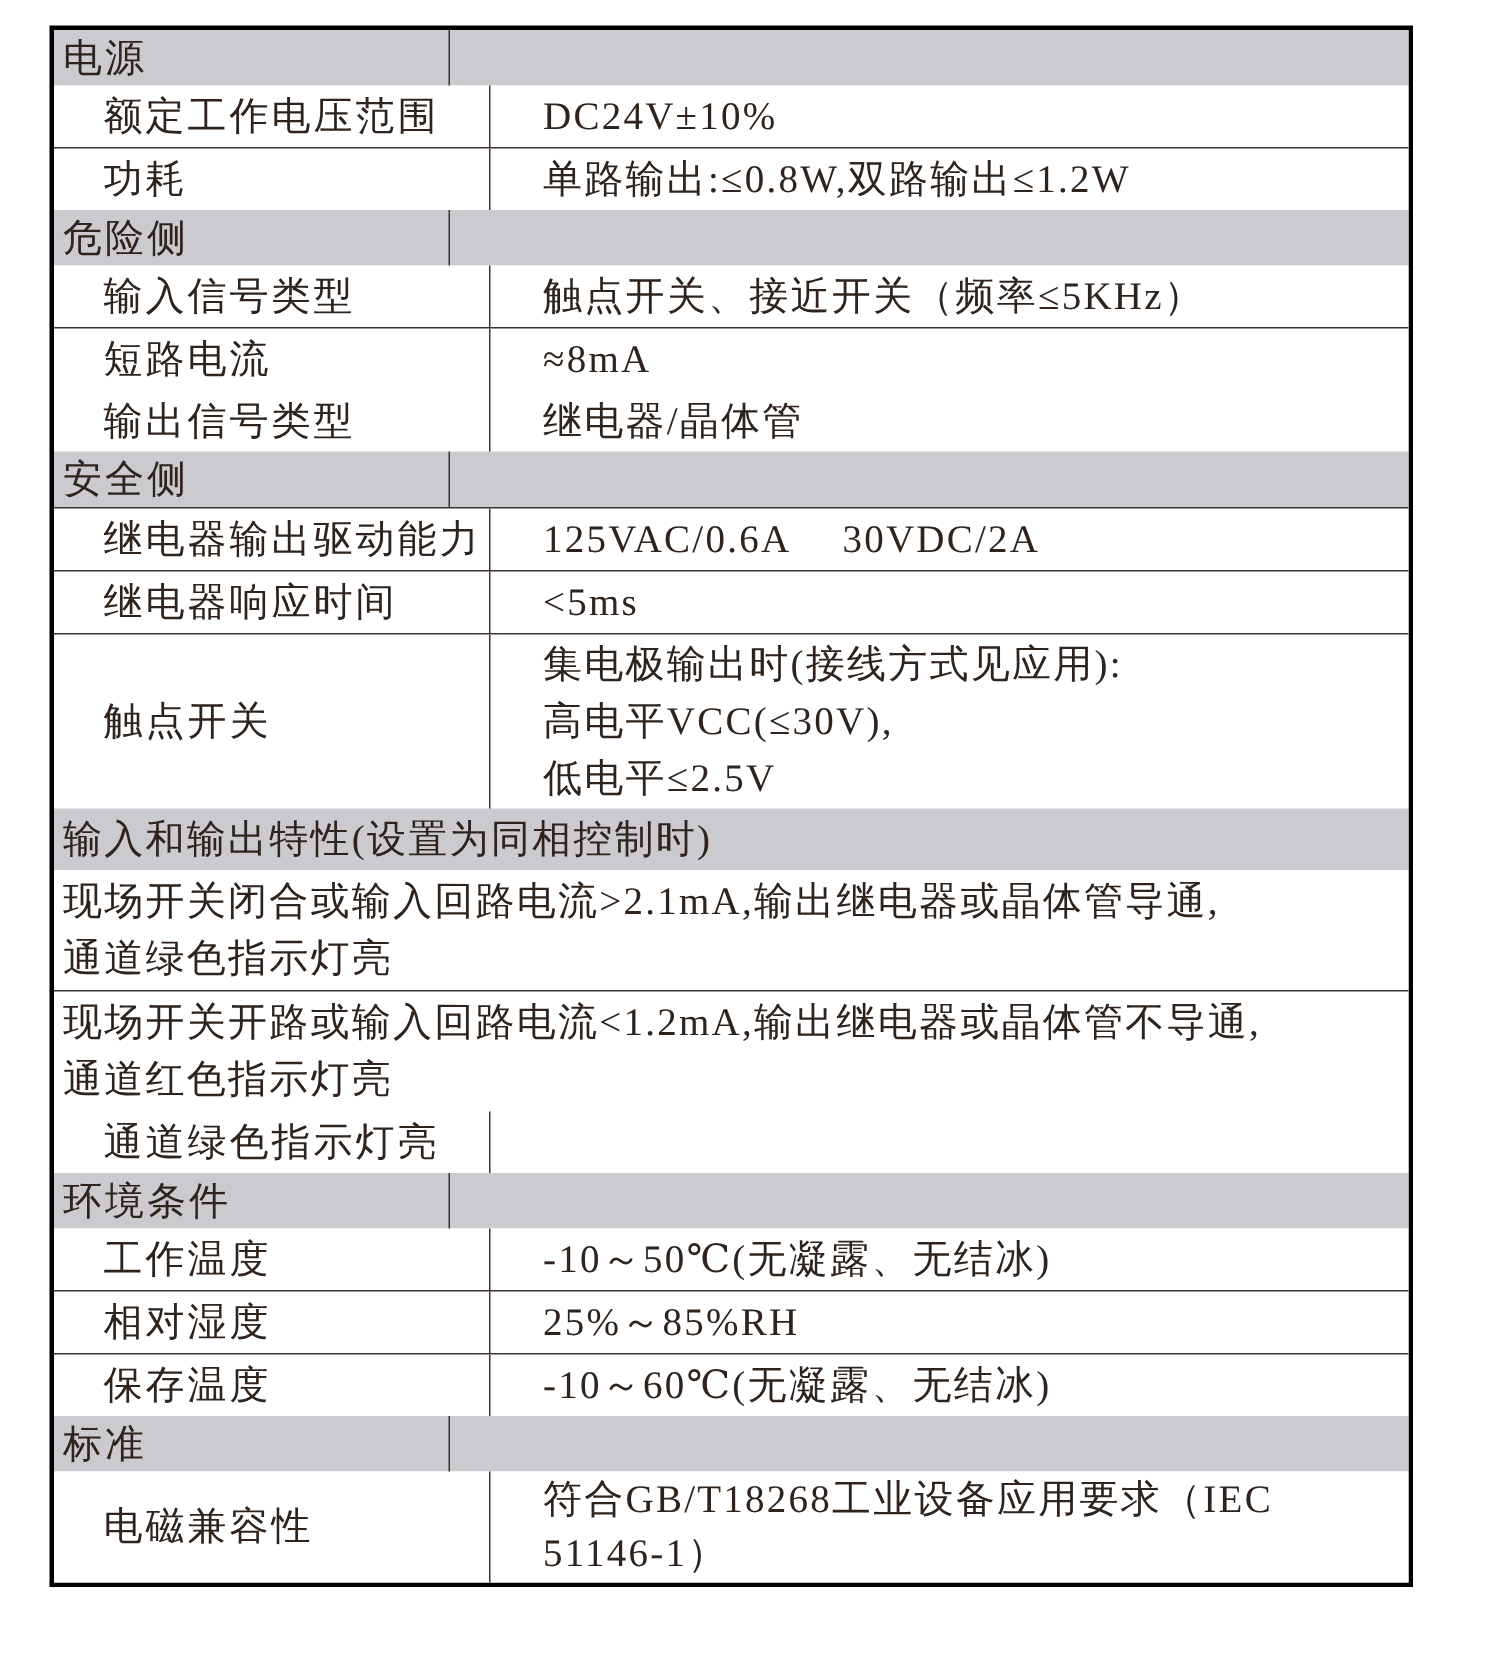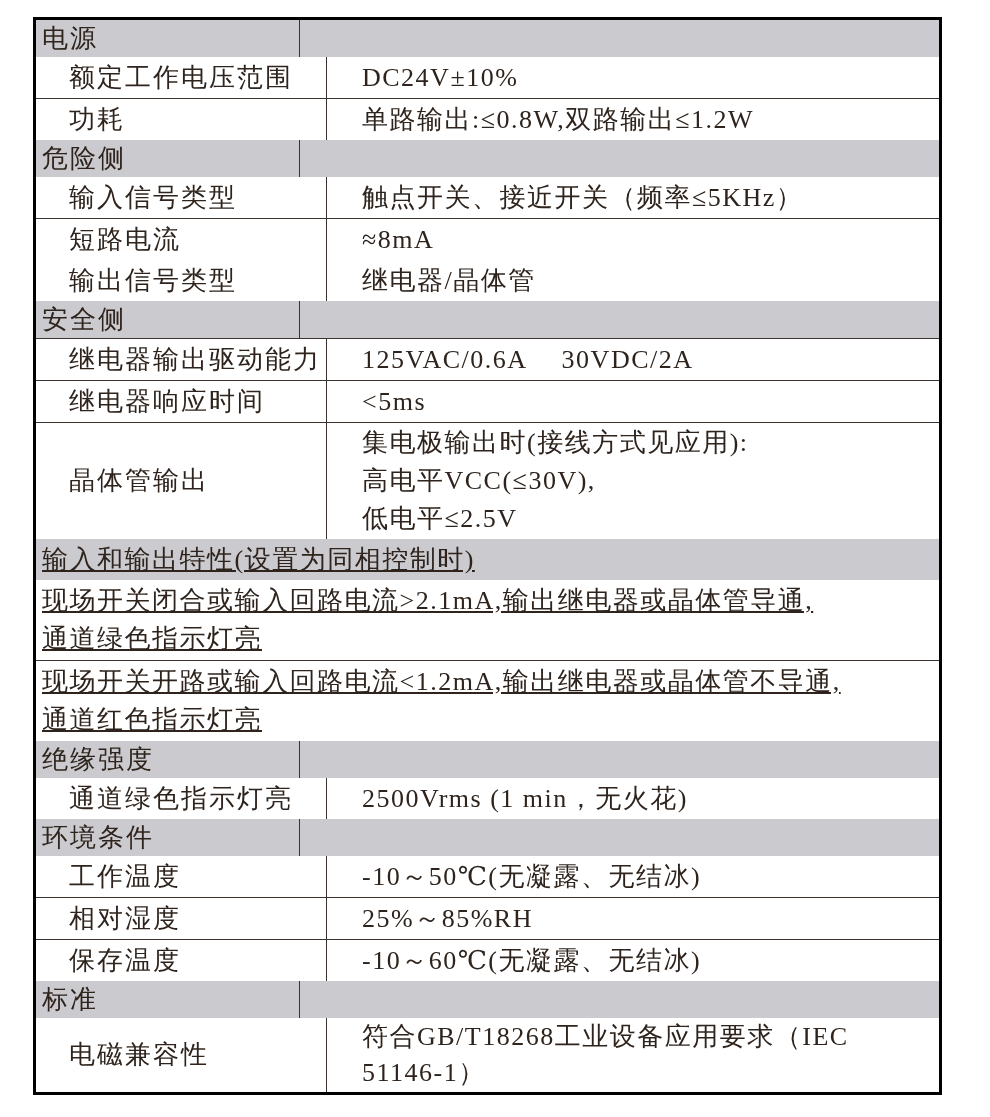"晶体管输出" div.cell { text: 晶体管输出 -> 触点开关 }
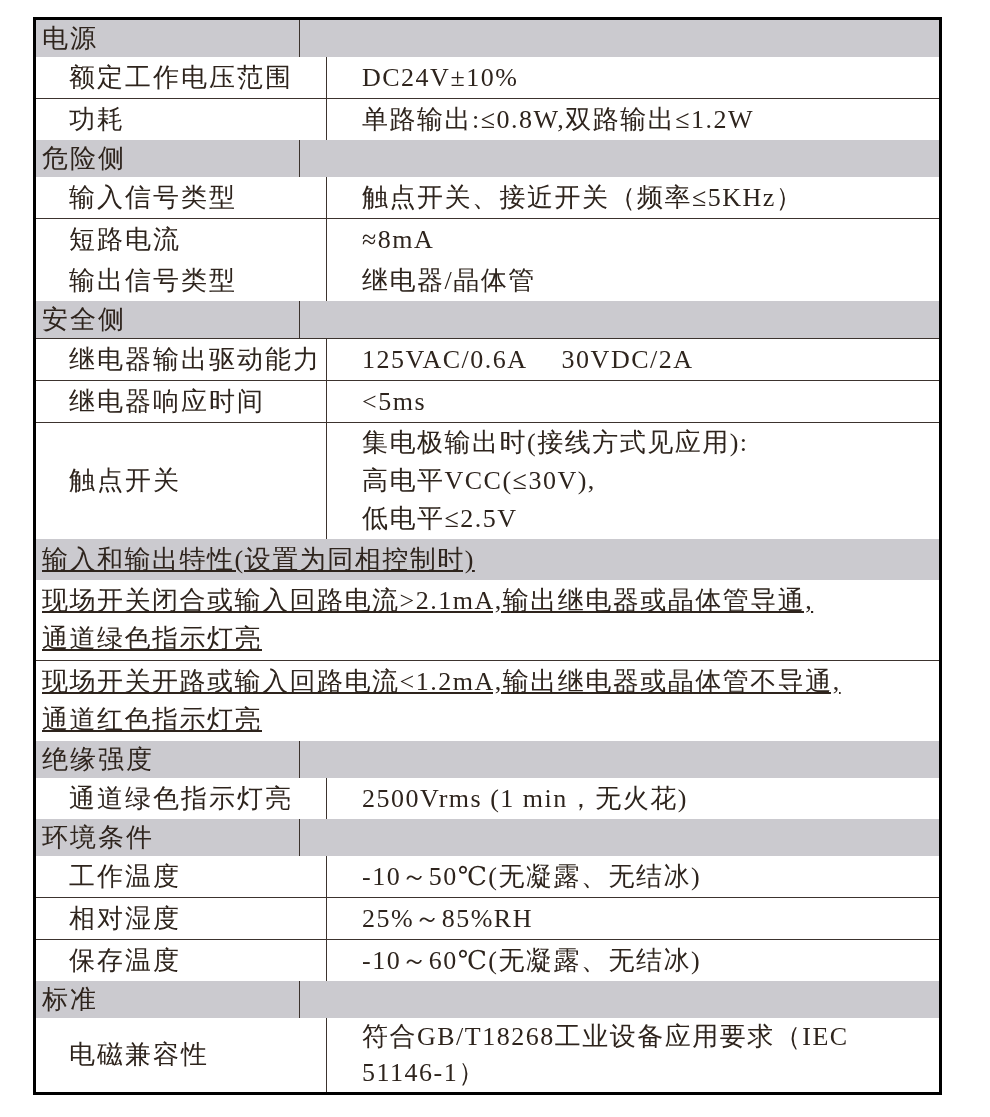"输入和输出特性(设置为同相控制时)" .fullcell { text-decoration: underline -> none }
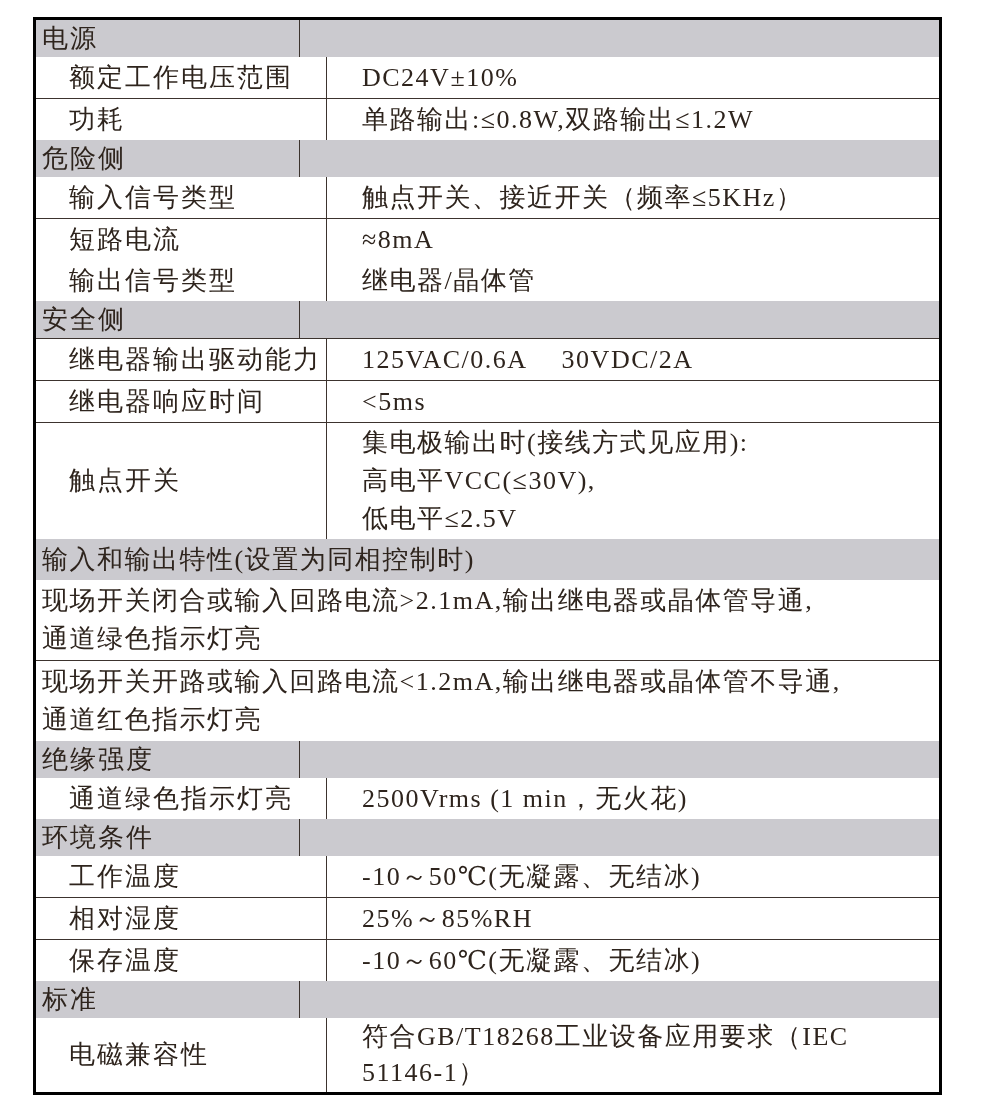"绝缘强度" div.row { html: <div> <div>绝缘强度</div> <div></div> </div> -> none }
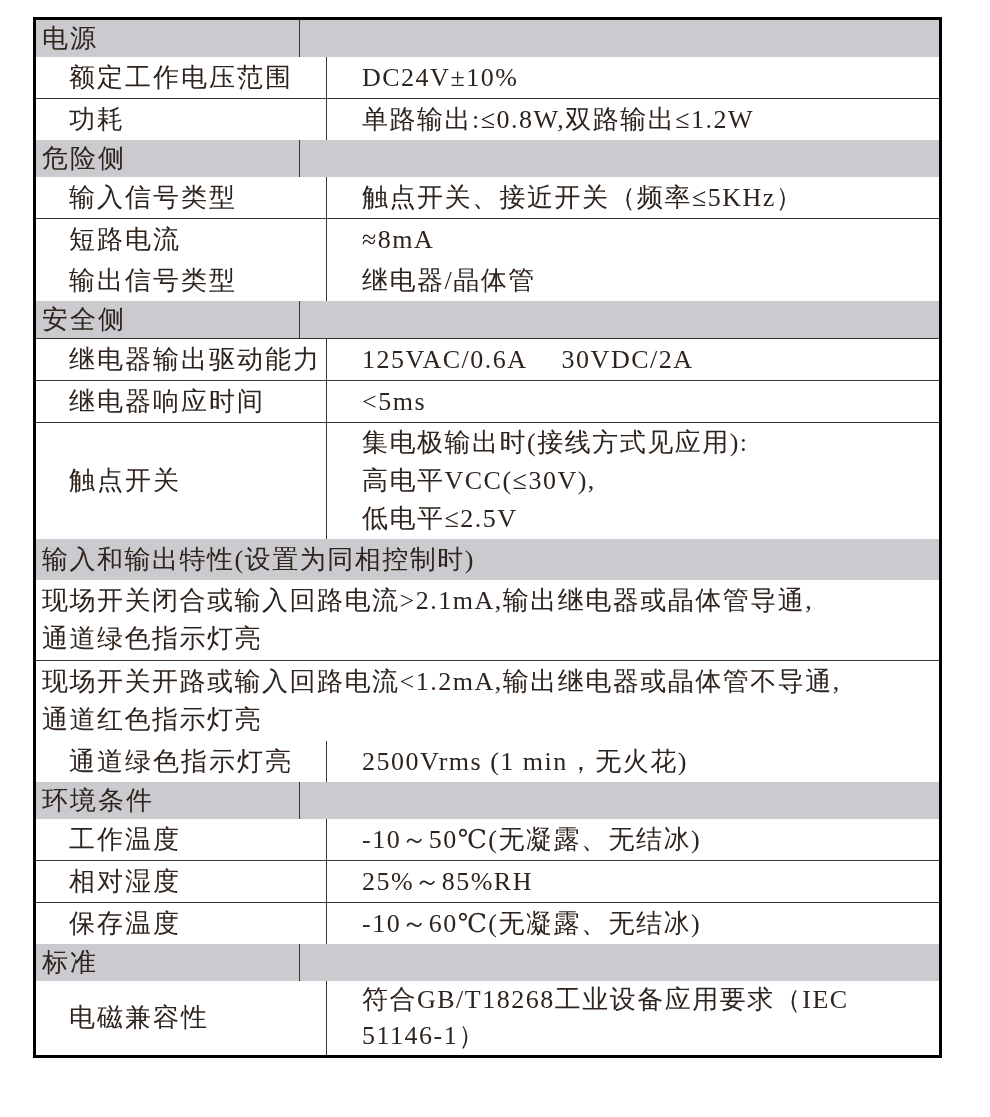"2500Vrms (1 min，无火花)" div.cell { html: <div>2500Vrms (1 min，无火花)</div> -> none }
